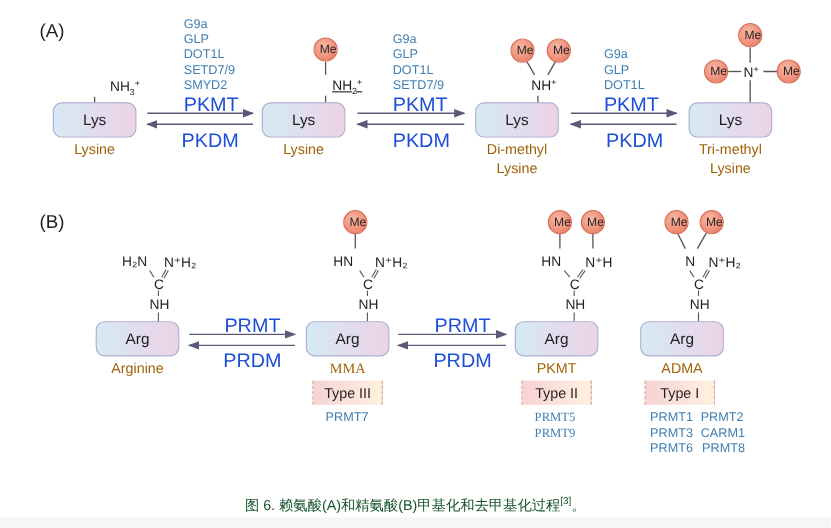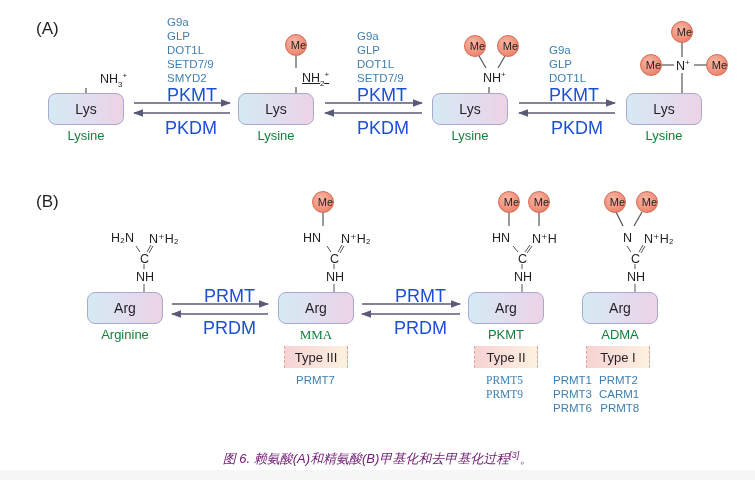"Lysine" .name { color: #15803d -> #a16207 }
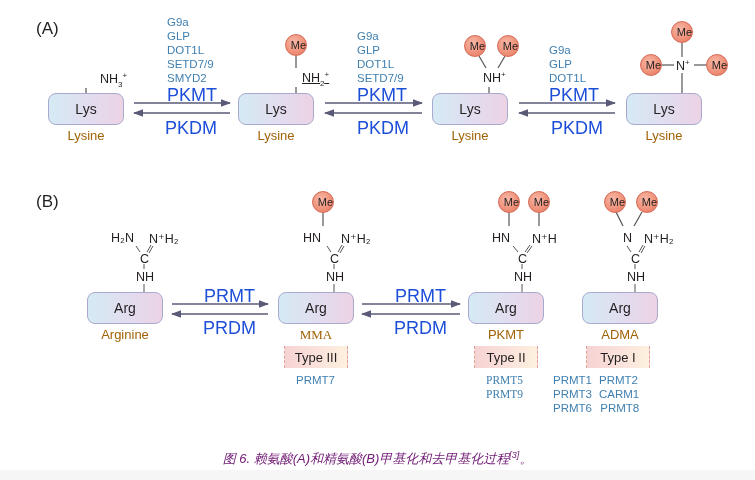"Di-methyl" div { html: none -> <div>Di-methyl</div> }
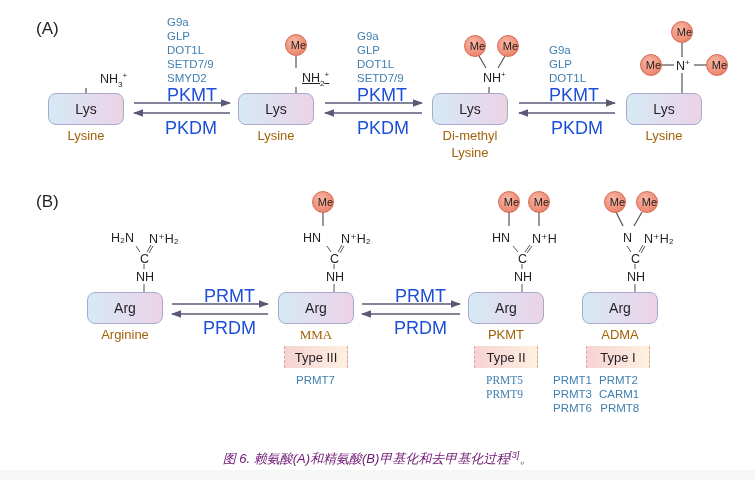"Tri-methyl" div { html: none -> <div>Tri-methyl</div> }
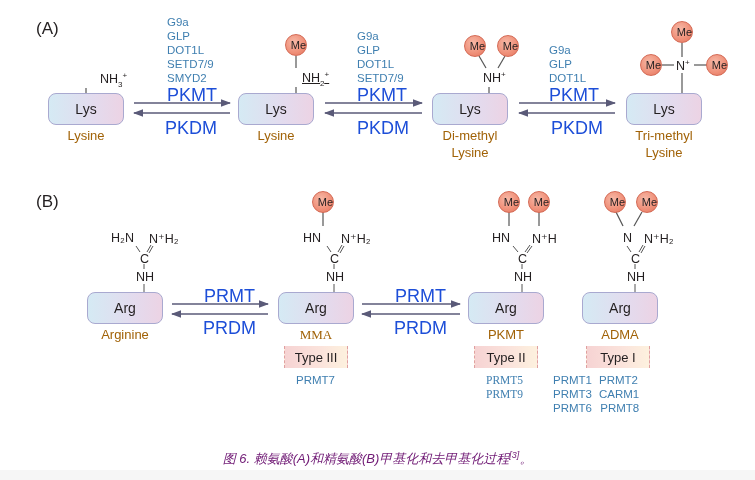"PRMT1" div.abs { left: 553px -> 591px }
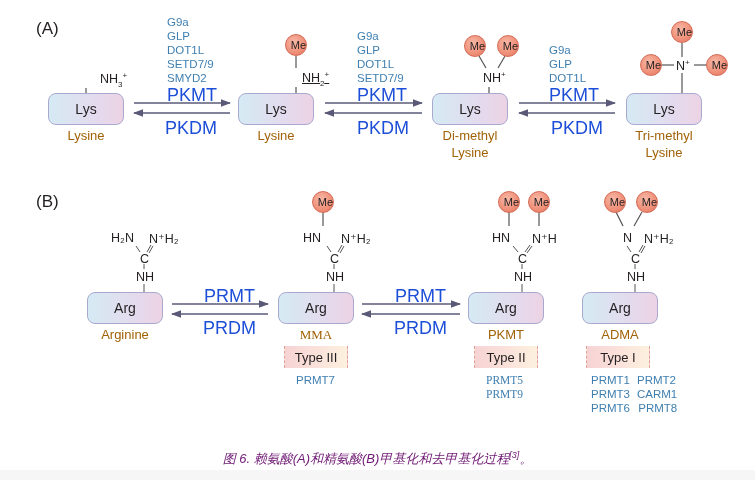"图 6. 赖氨酸(A)和精氨酸(B)甲基化和去甲基化过程[3]。" .caption { color: #701a75 -> #14532d; font-style: italic -> none }
